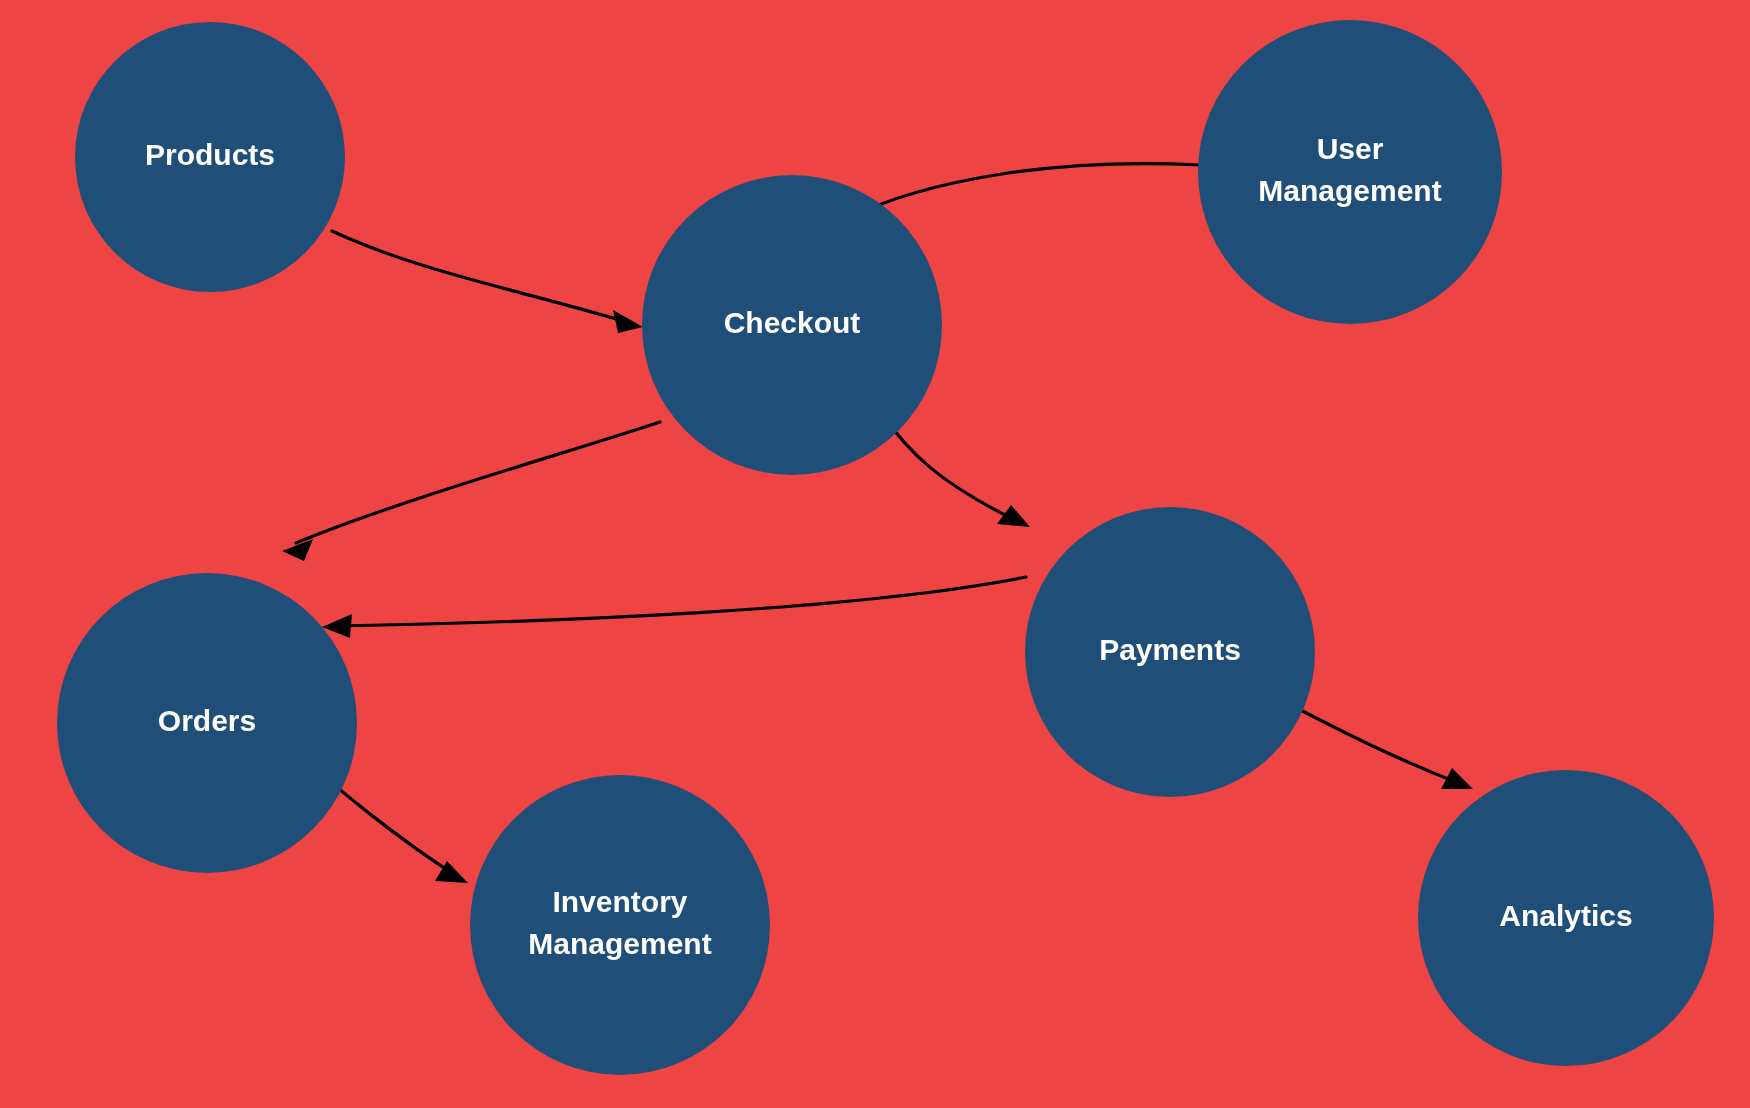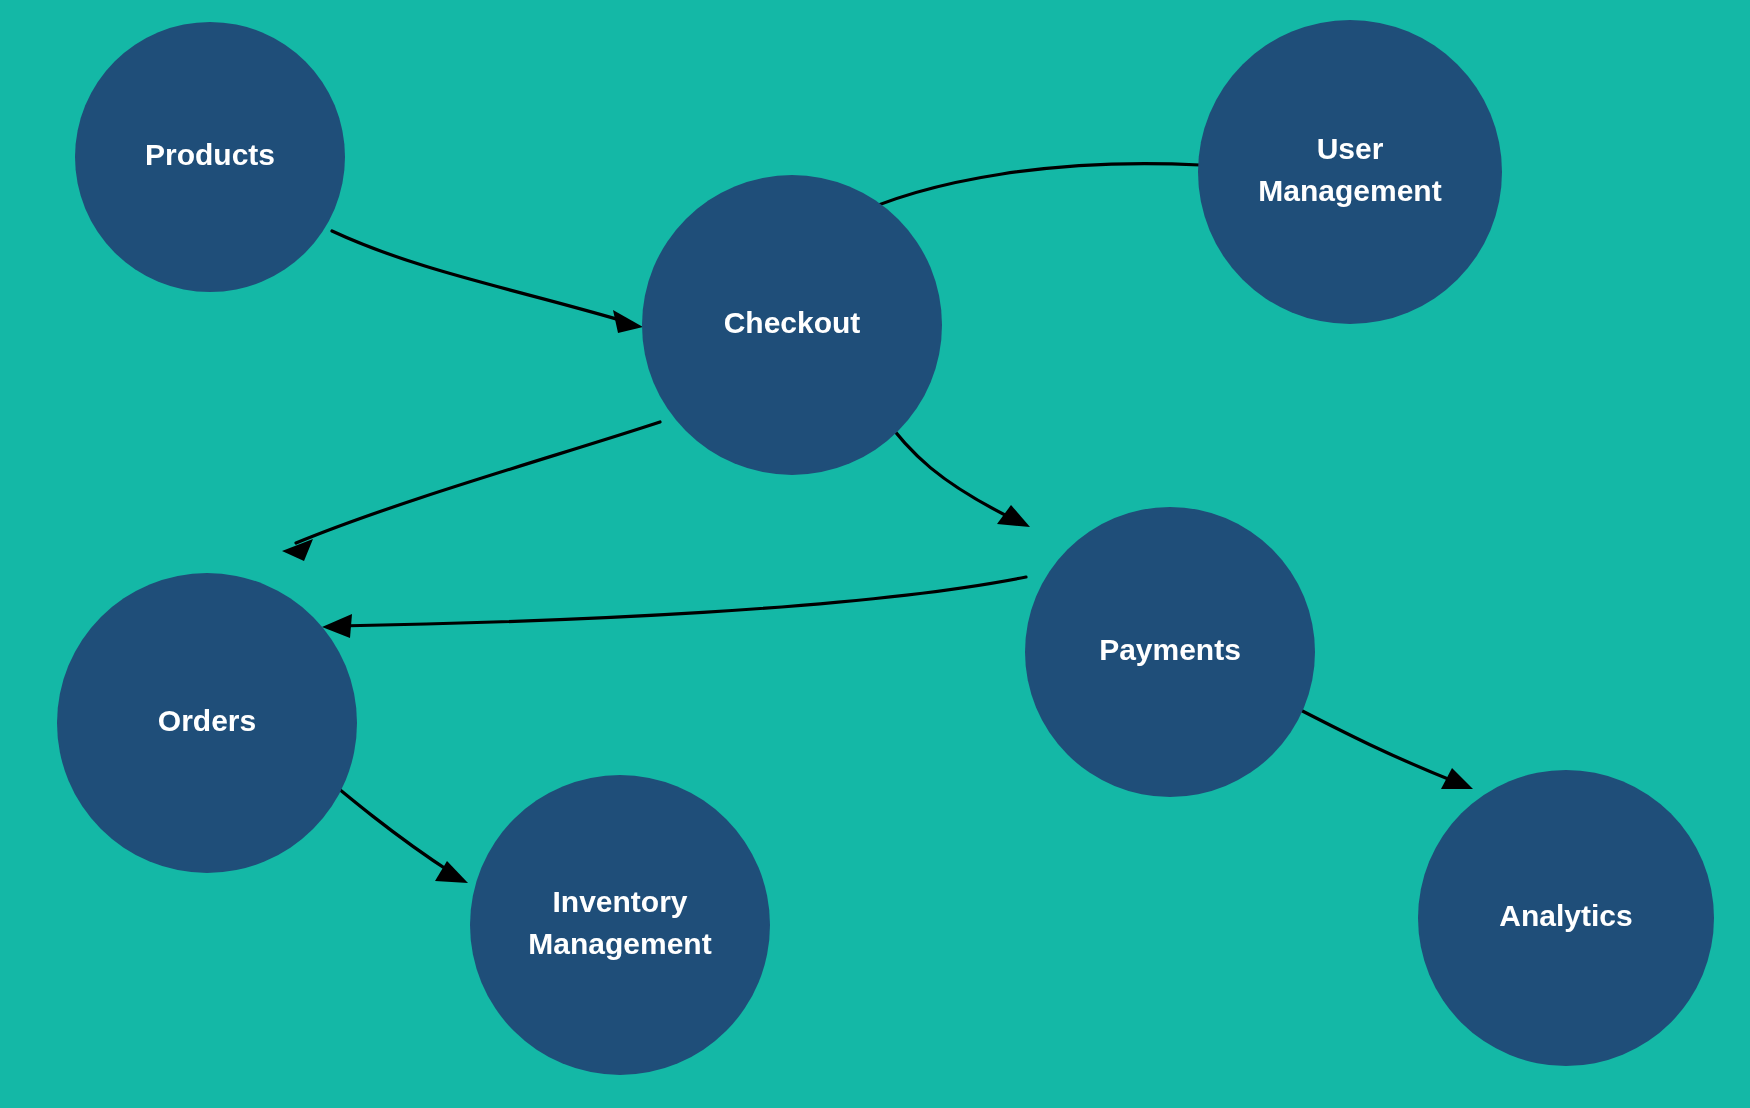"Products" #diagram-root { background: #14b8a6 -> #ef4444 }
